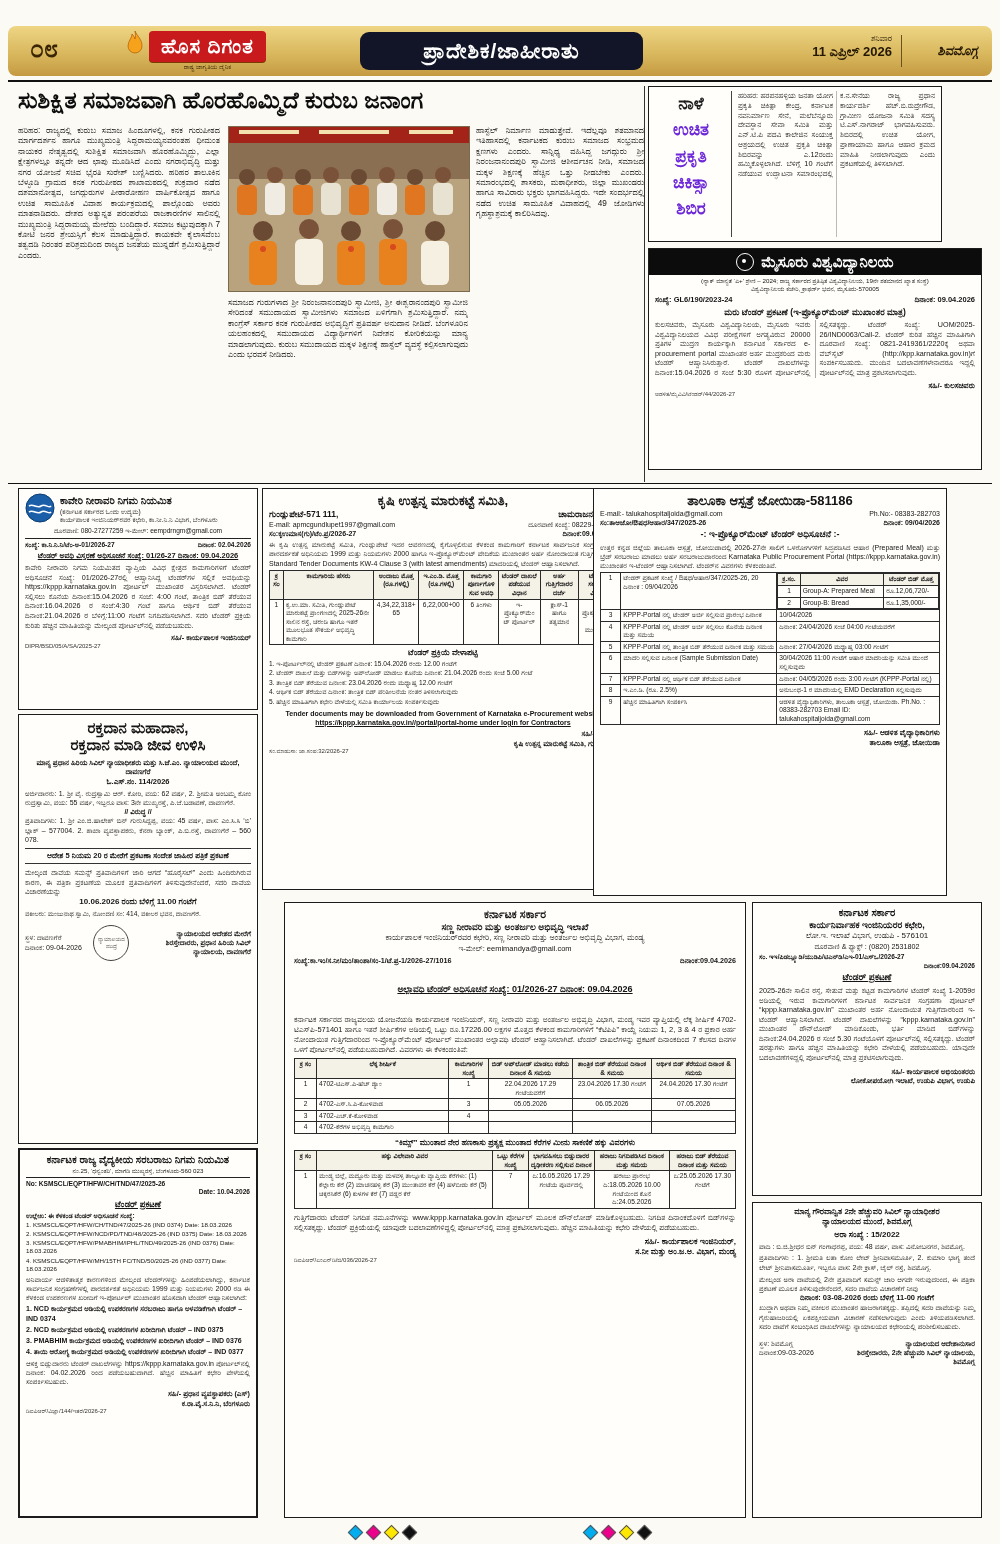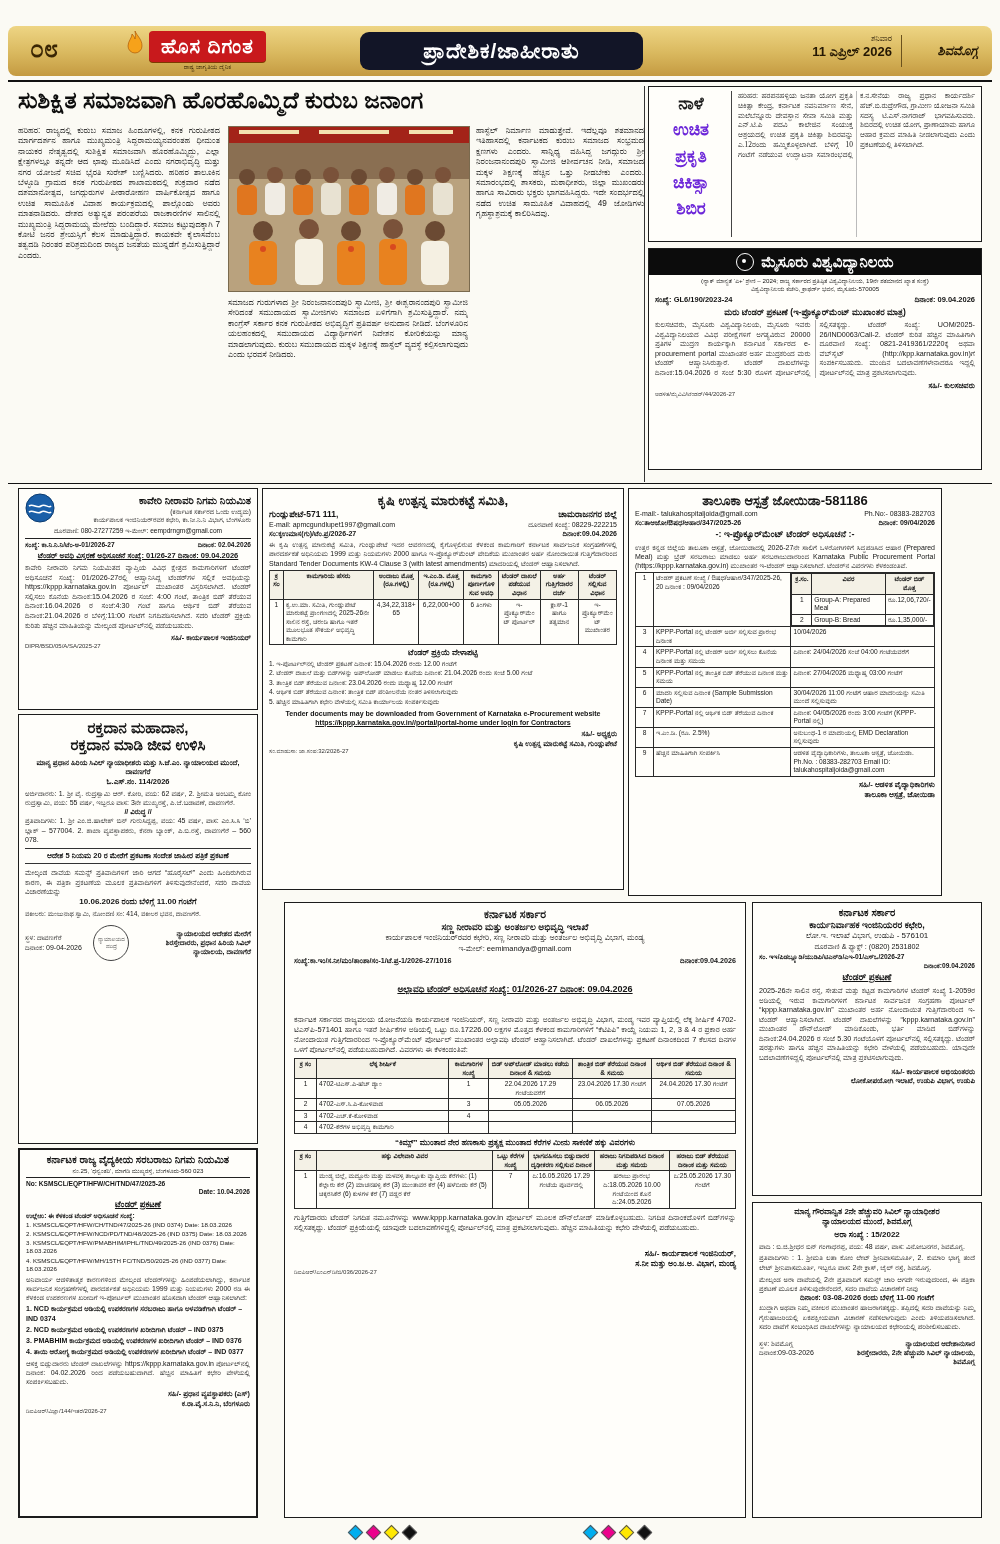"ನಾಳೆ" div.box { font-family: Liberation Serif, serif -> none; width: 334px -> 294px }
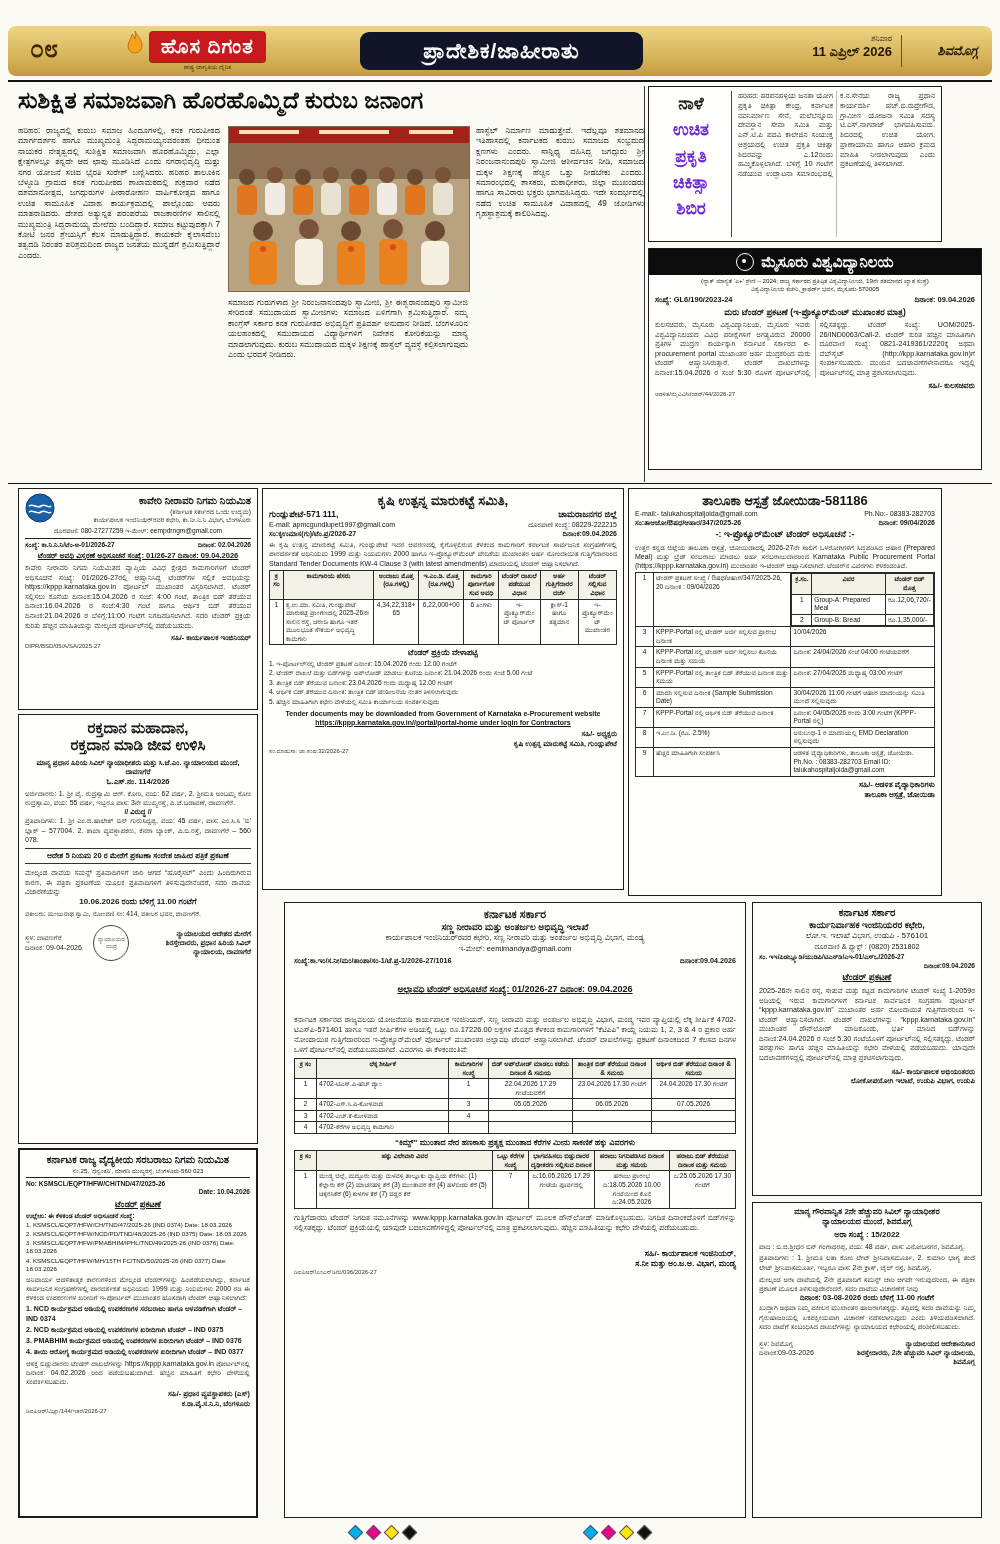"ಕಾವೇರಿ ನೀರಾವರಿ ನಿಗಮ ನಿಯಮಿತ" div { text-align: right -> left }
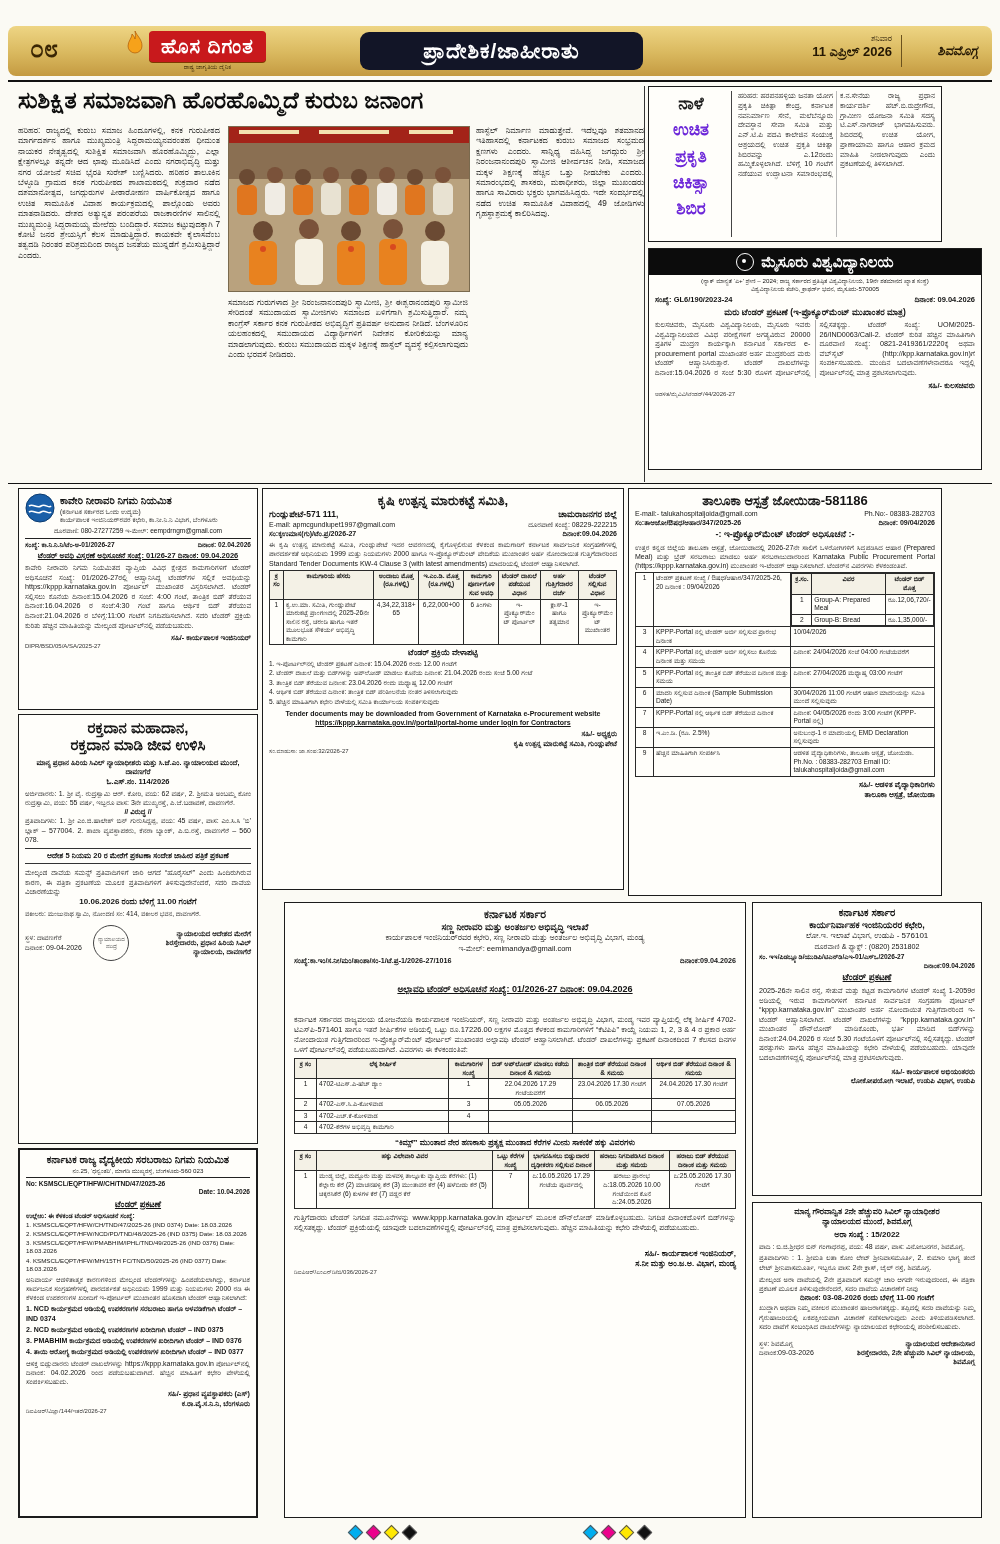"ತಾಲೂಕಾ ಆಸ್ಪತ್ರೆ ಜೋಯಿಡಾ-581186" div.box { left: 628px -> 593px; width: 314px -> 354px }
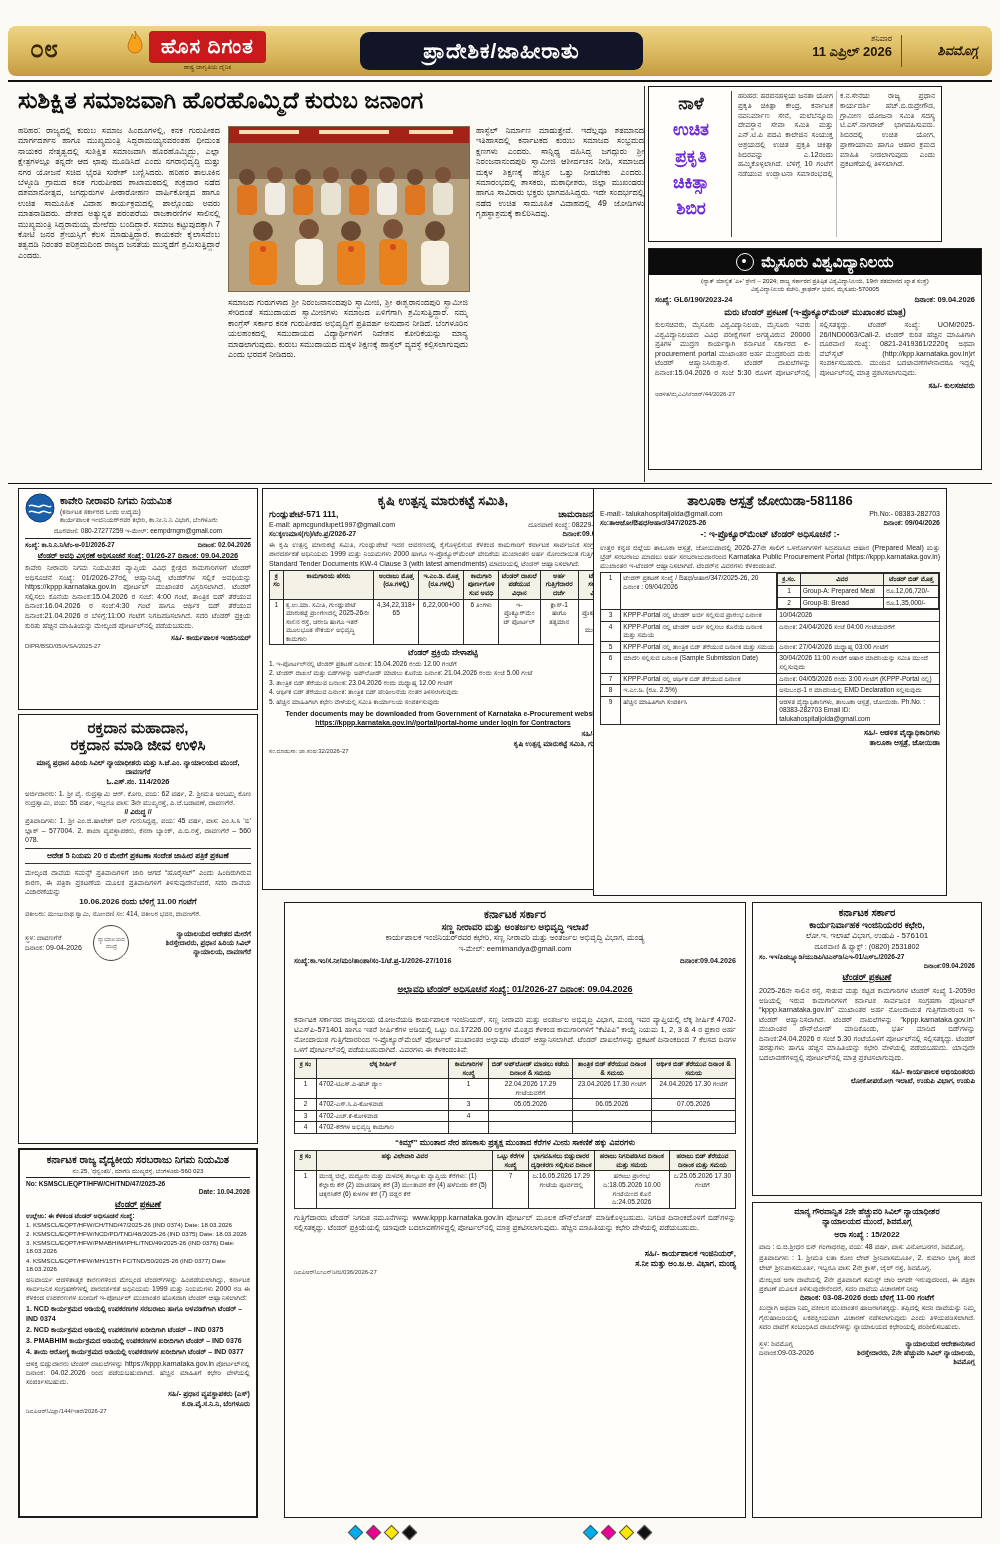"ಸಹಿ/- ಕಾರ್ಯಪಾಲಕ ಇಂಜಿನಿಯರ್," div.sign { margin-top: 16px -> 4px }
